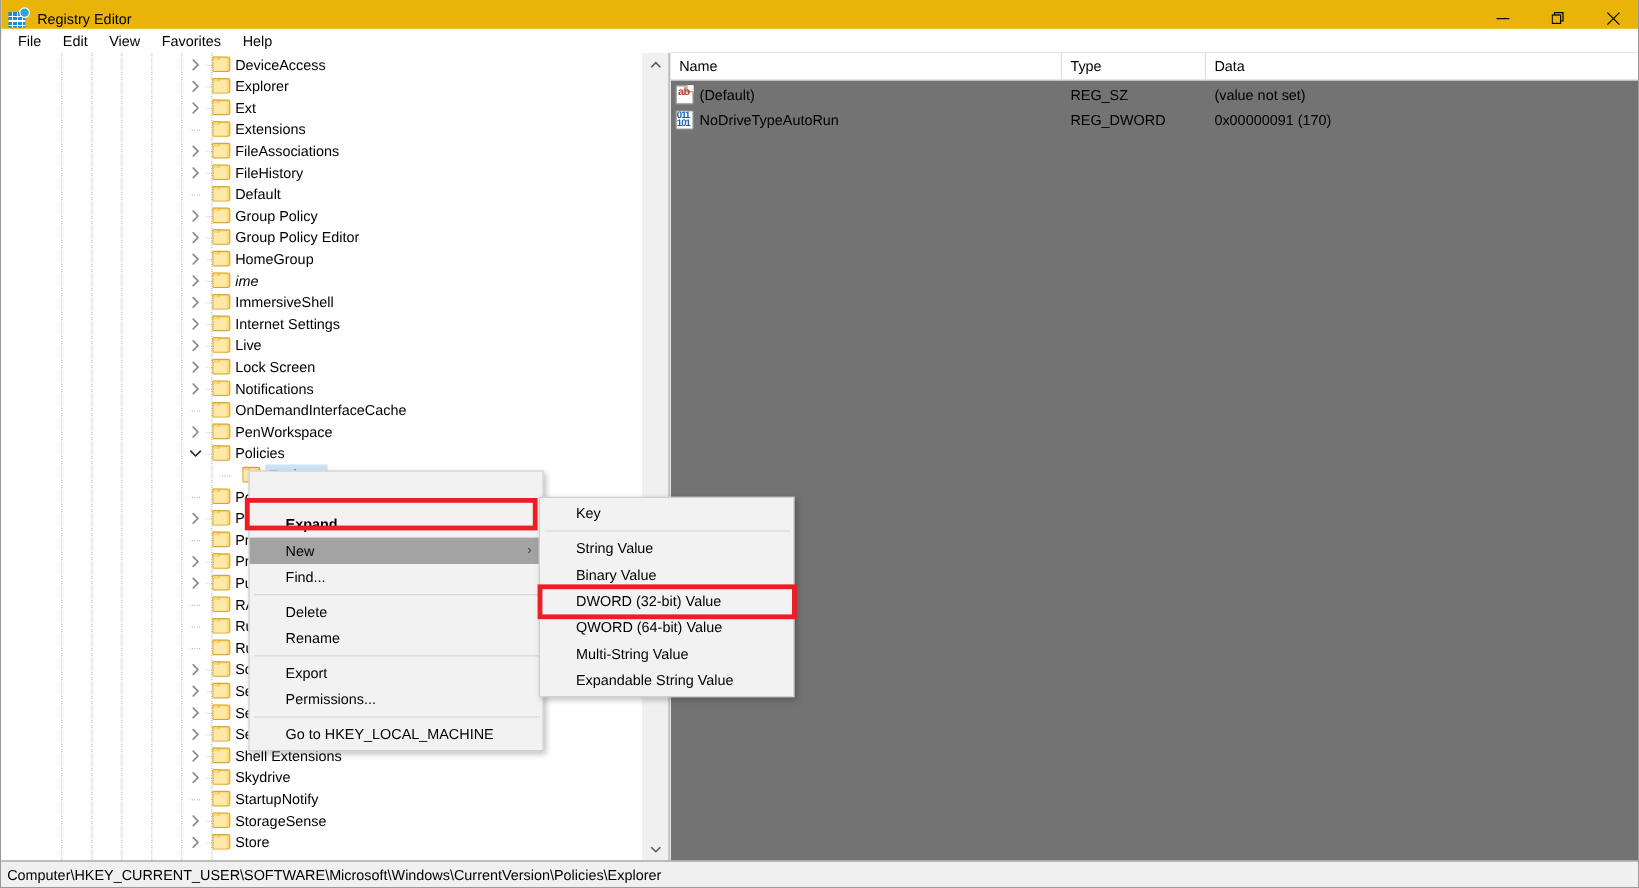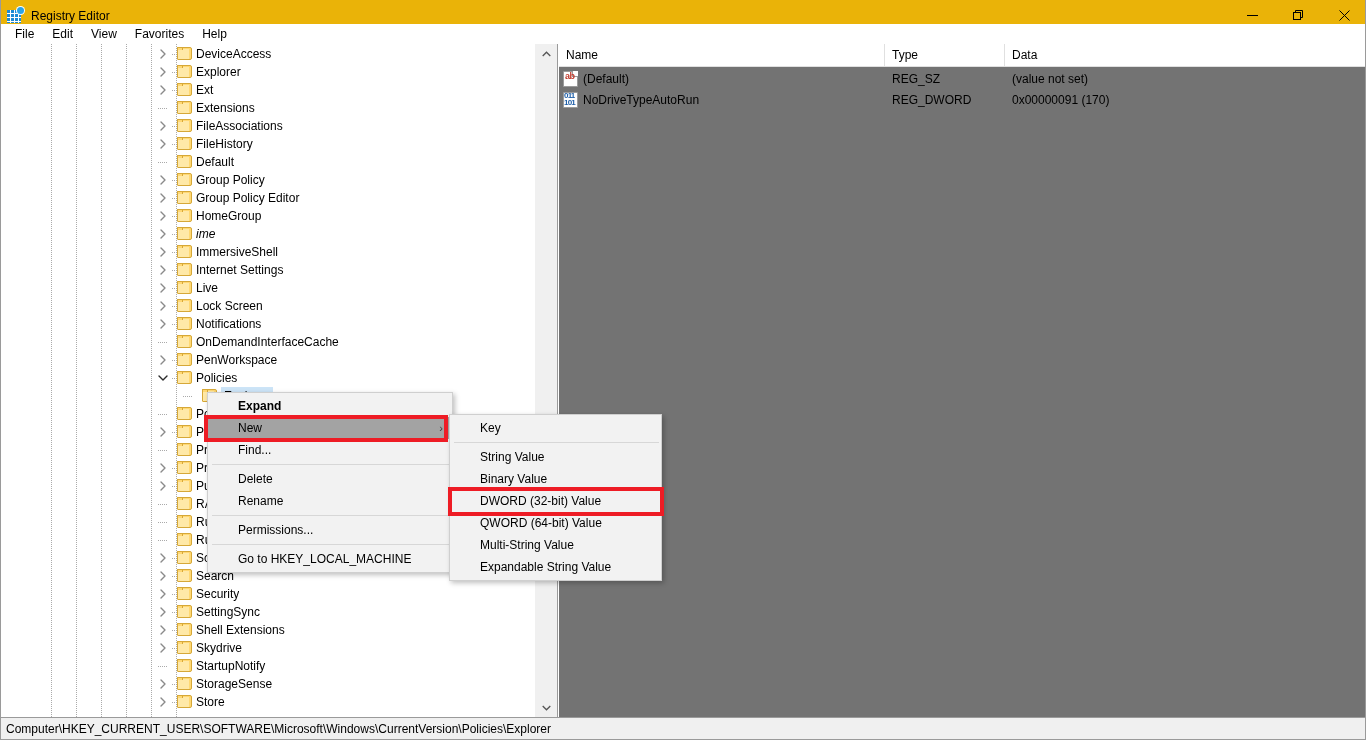"Expand" .ctxmenu .item.bold { margin-top: none -> 31px }
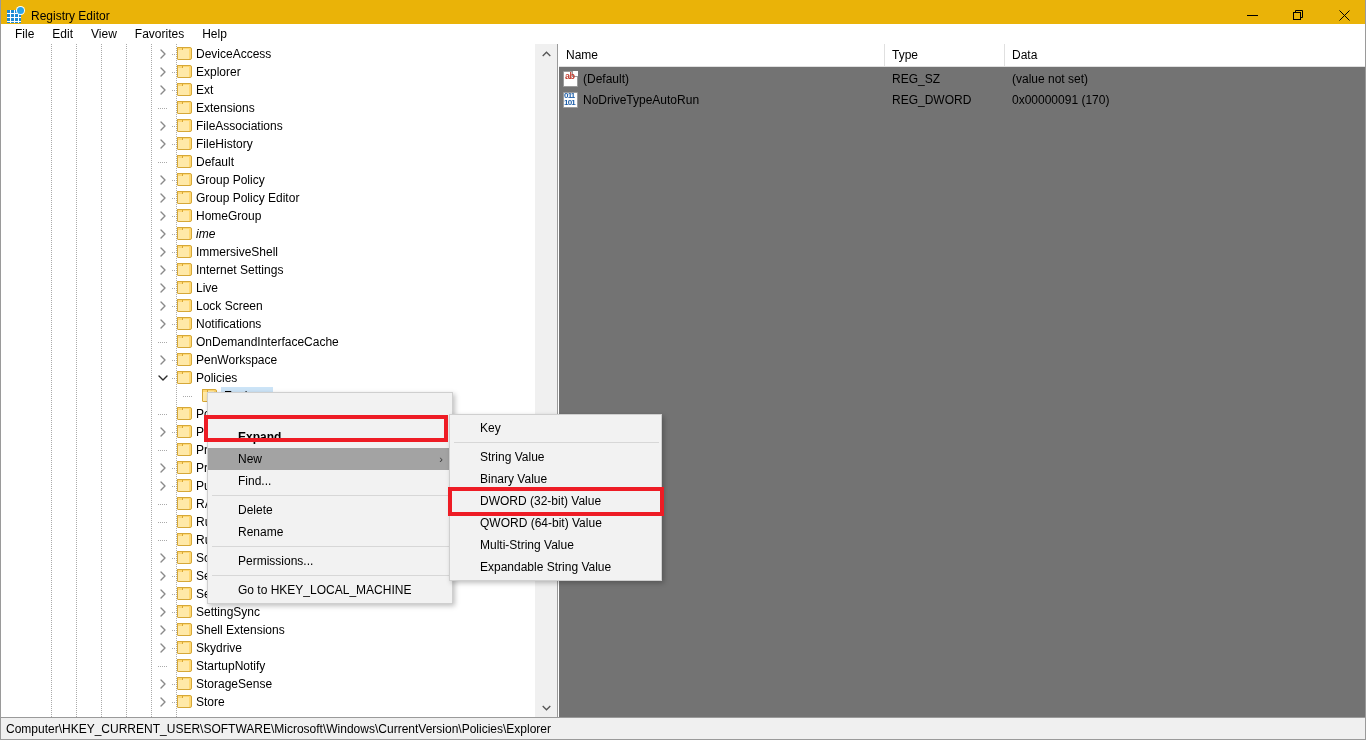"Export" div.item { html: none -> <div><span>Export</span></div> }
